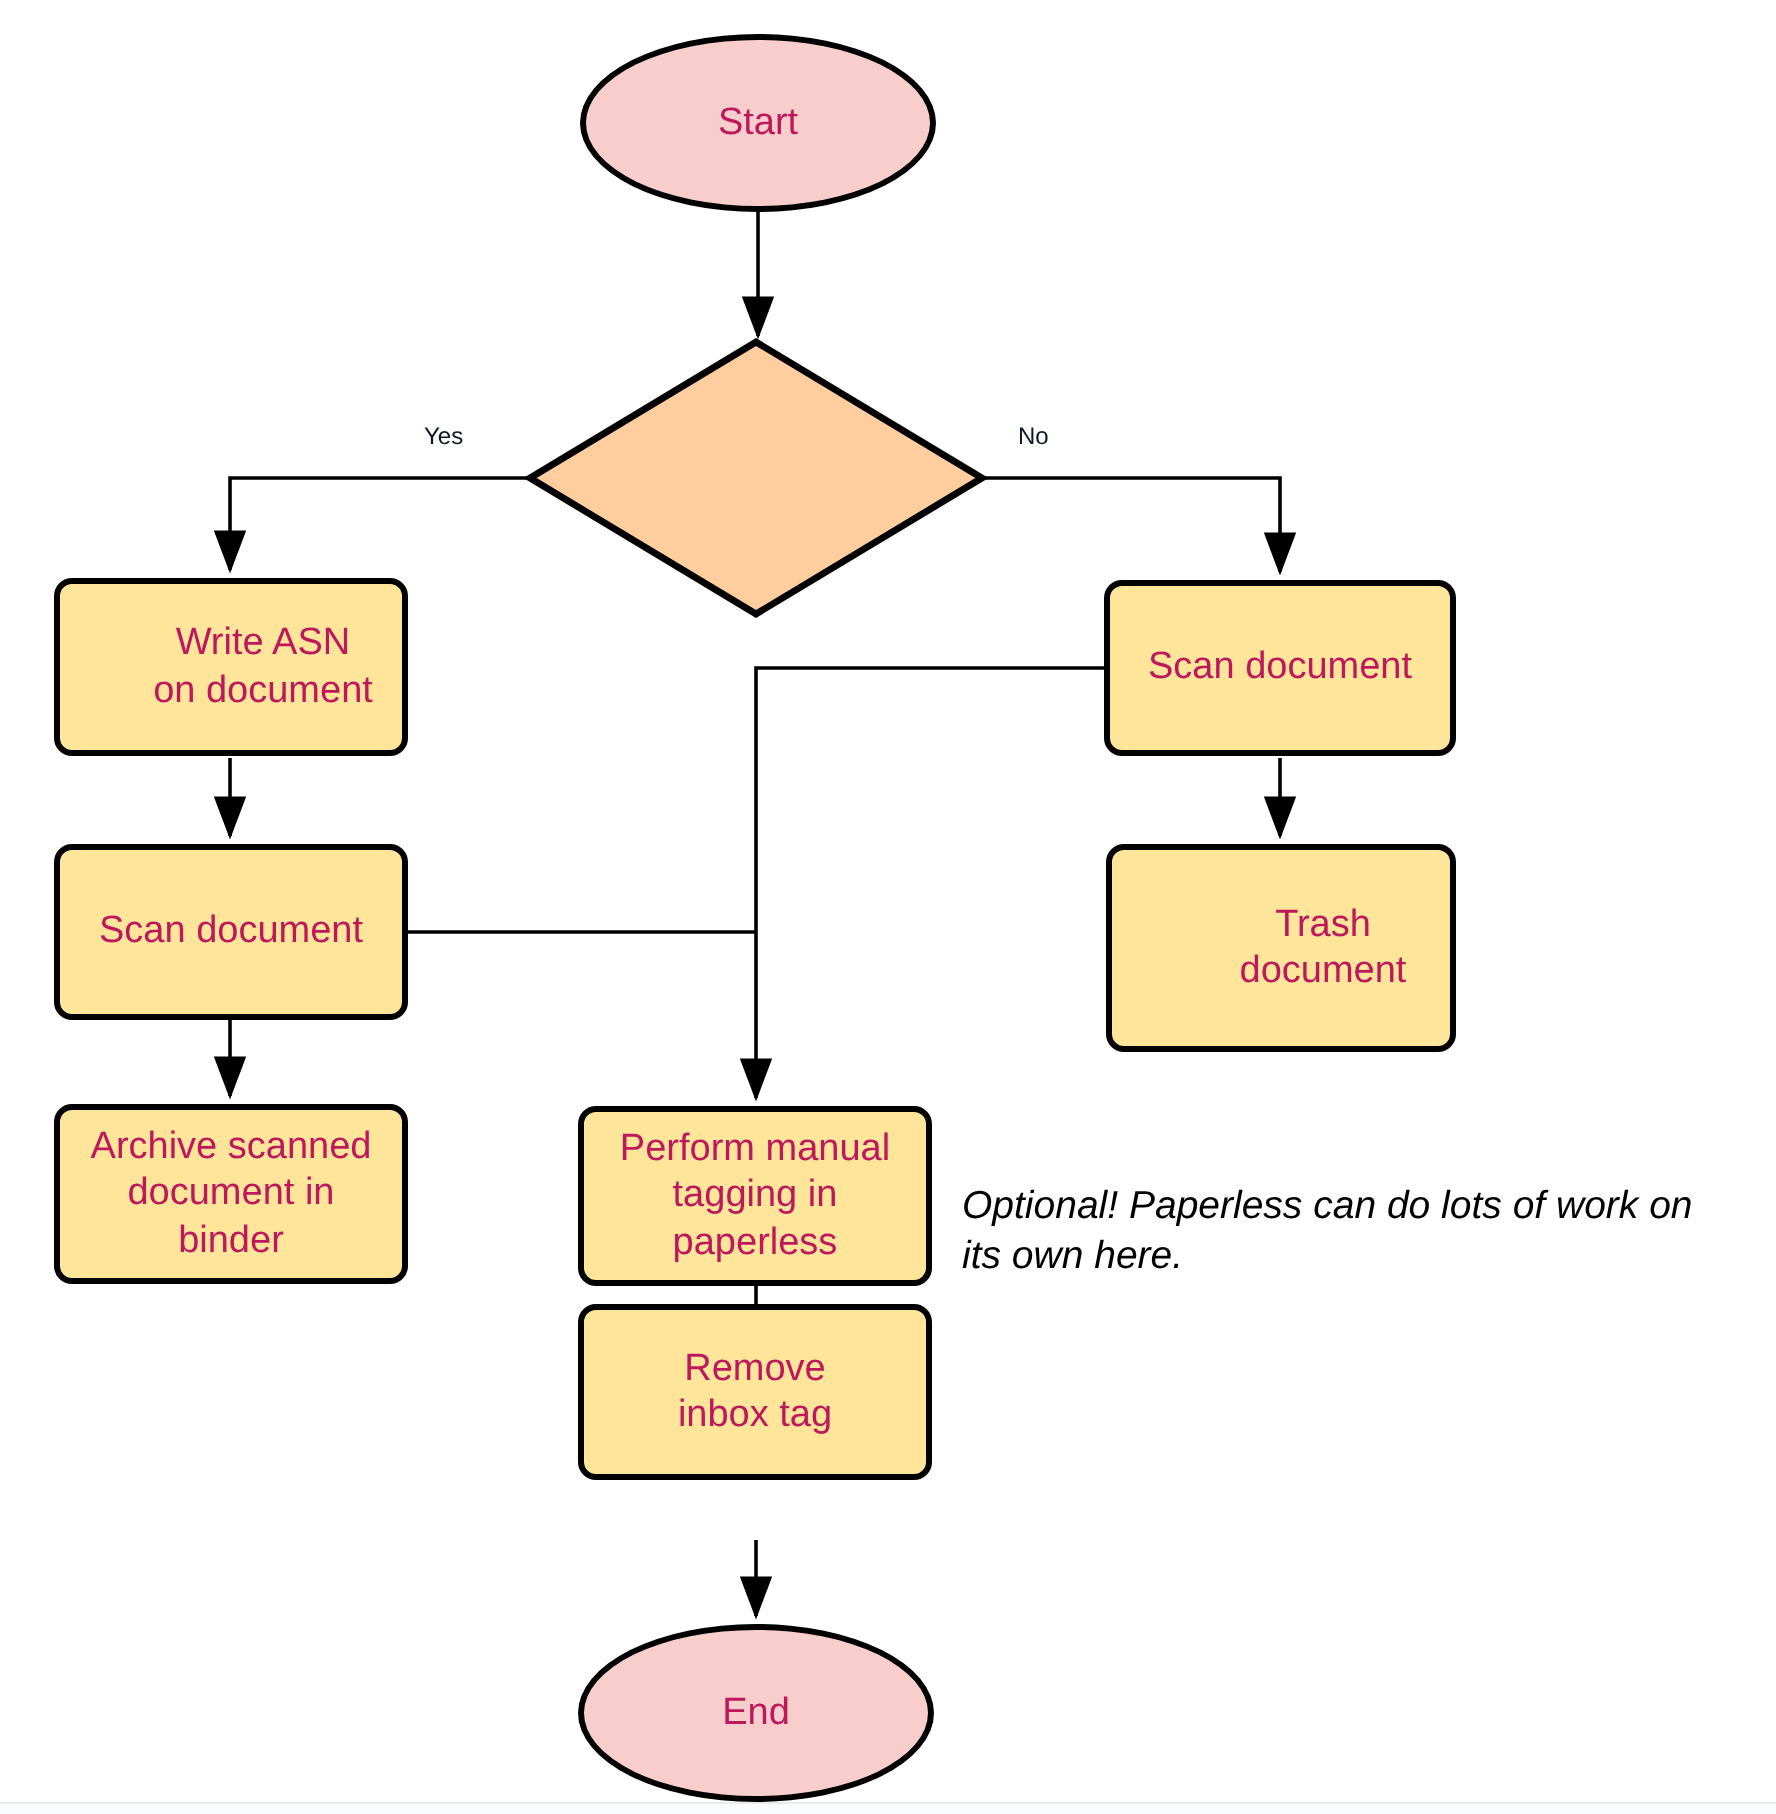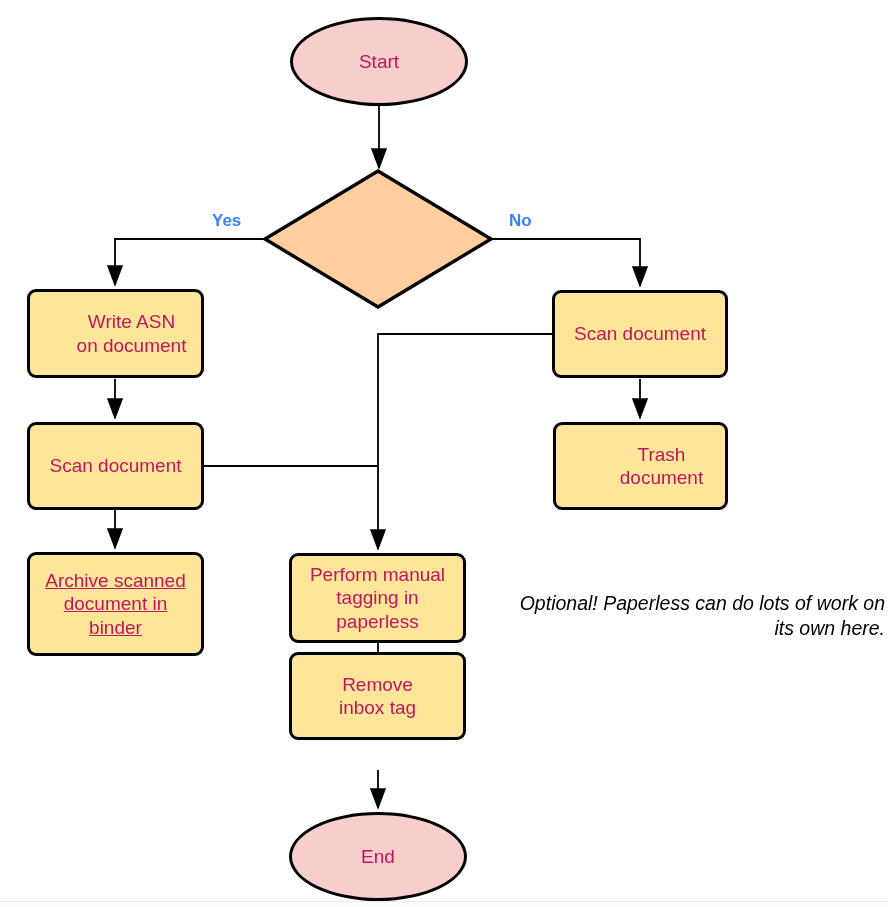"Yes" .edge-label { color: #3b82f6 -> #0f172a; font-size: 17px -> 12px; font-weight: bold -> none }
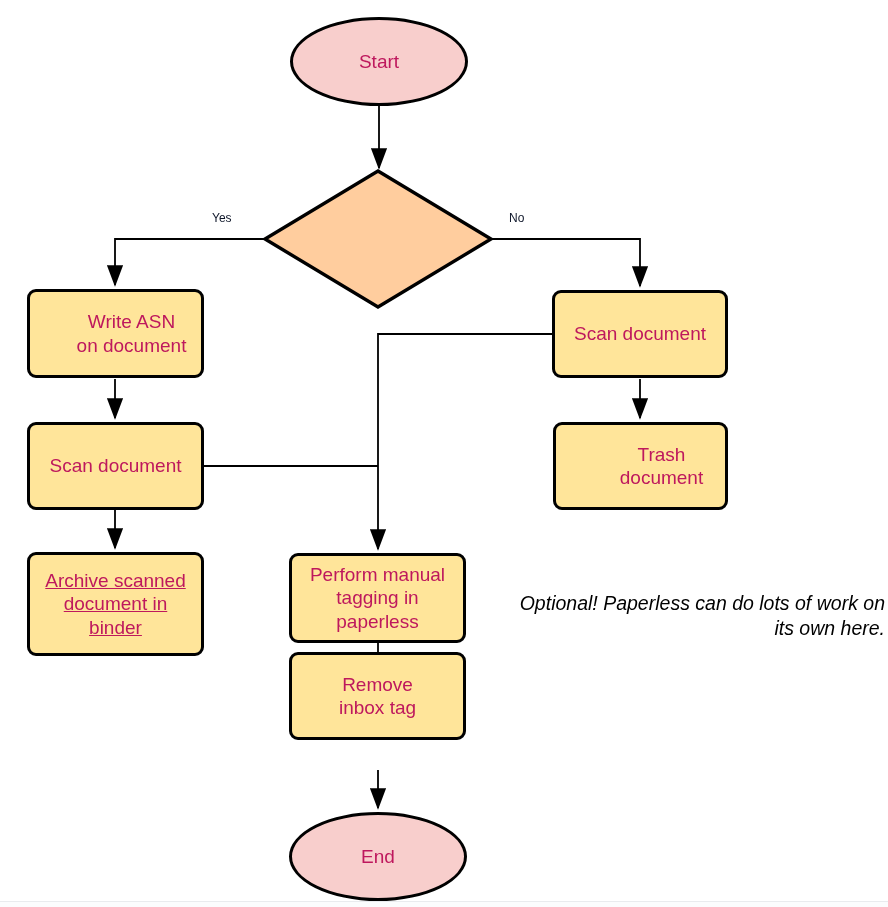"Trash document" div.node { height: 88px -> 104px }
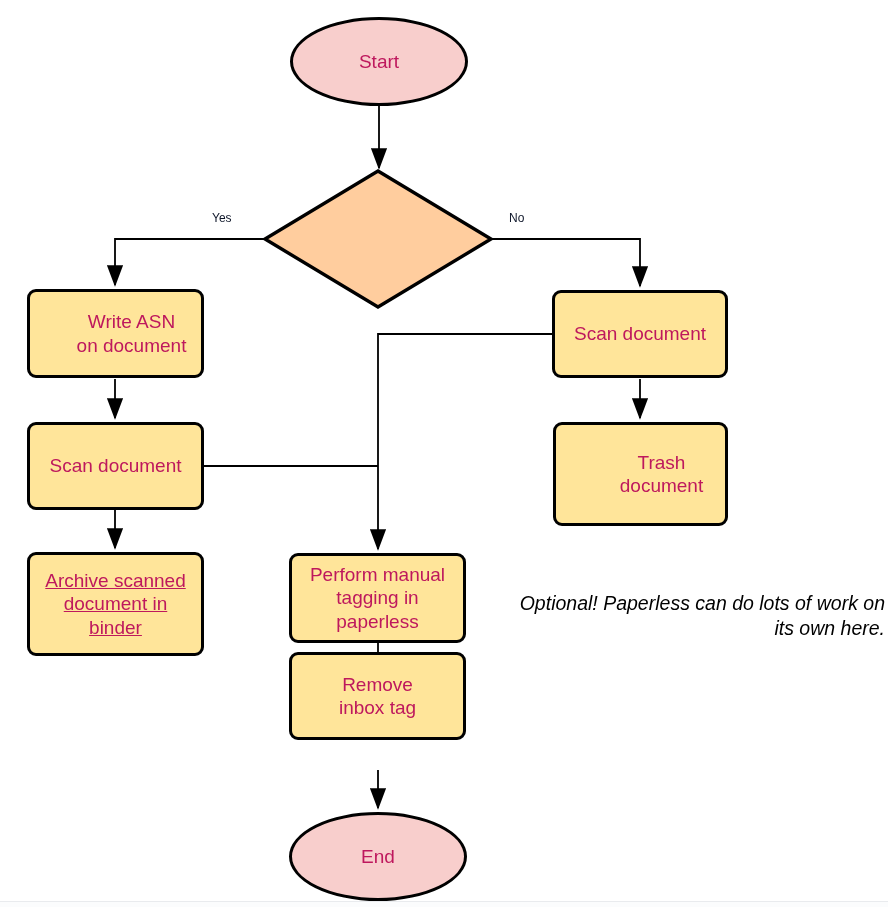"Archive scanned" div.node { height: 104px -> 90px; text-decoration: underline -> none }
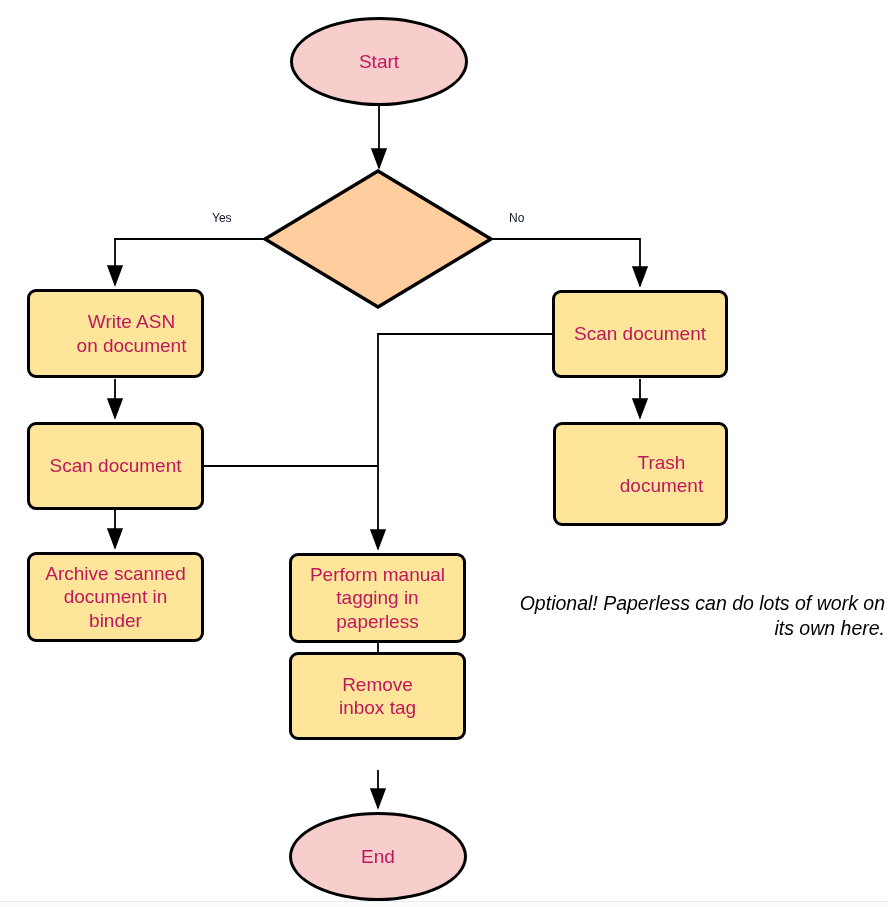"Optional! Paperless can do lots" .annotation { text-align: right -> none }
